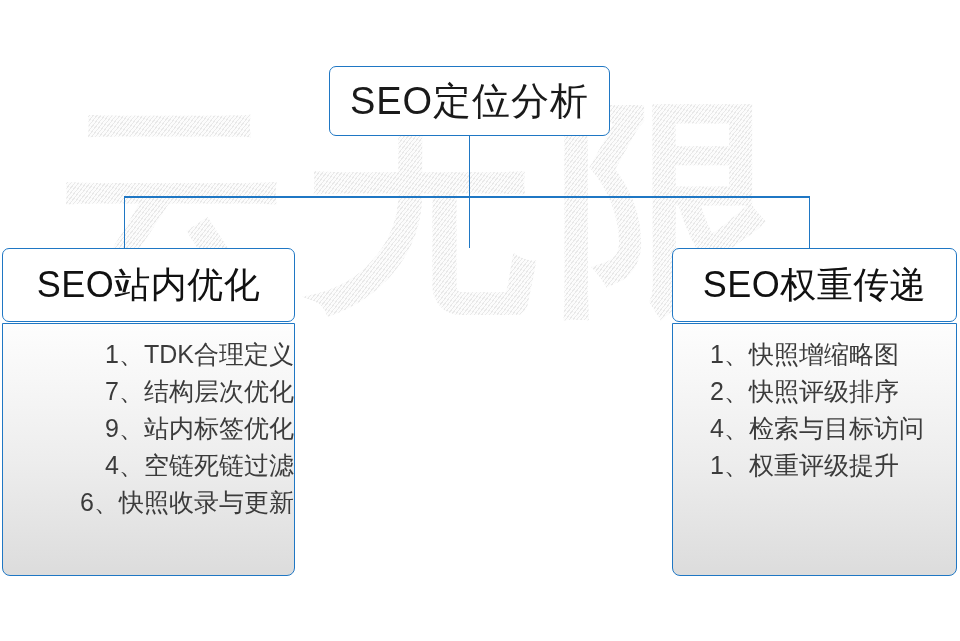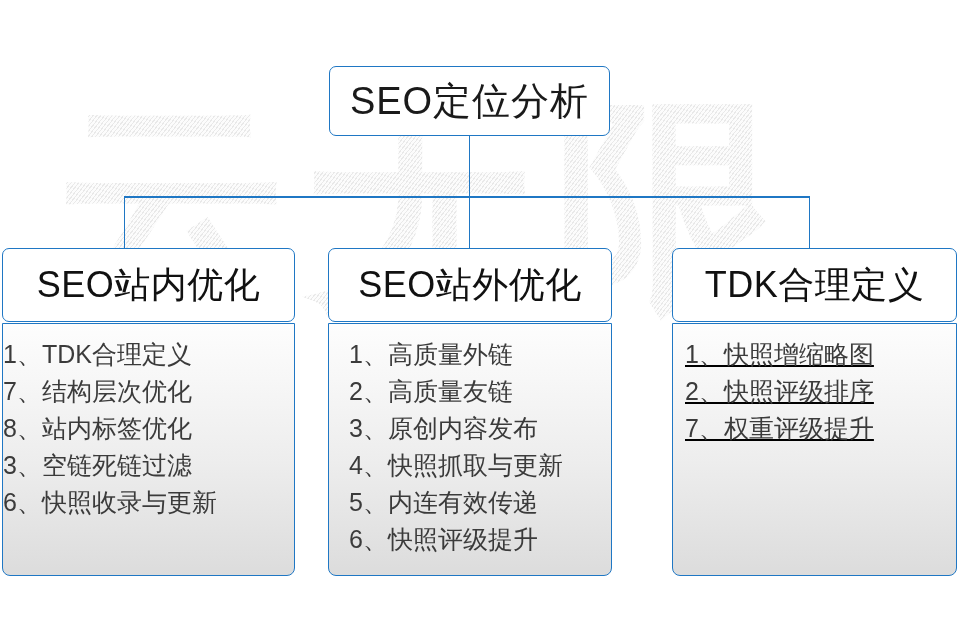"SEO站内优化" .branch.c0 { text-align: none -> right }
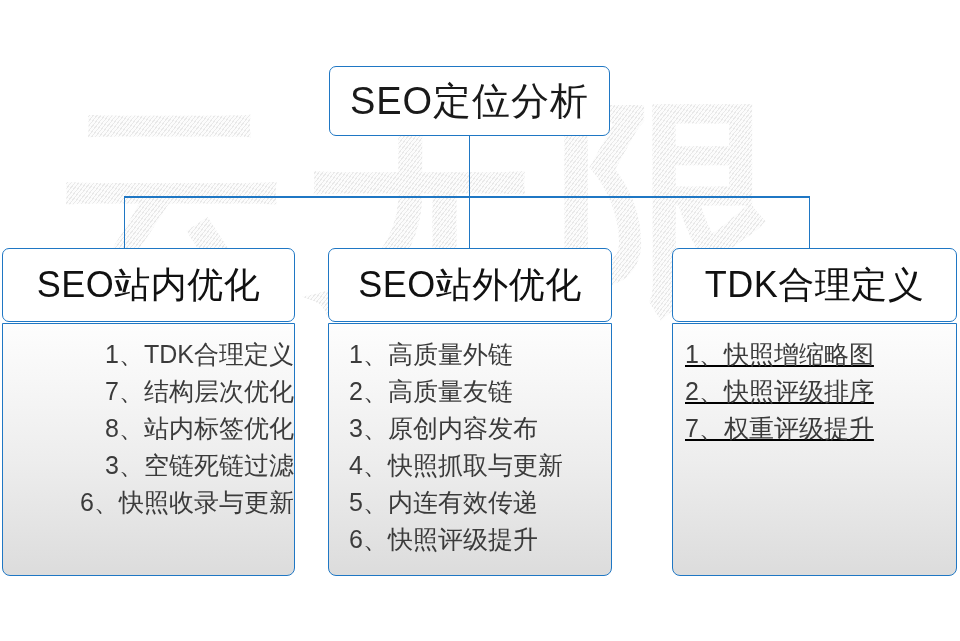"SEO站外优化" div.branch { html: <div> <div> <span>SEO站外优化</span> </div> <div> <div>1、高质量外链</div> <div>2、高质量友链</div> <div>3、原创内容发布</div> <div>4、快照抓取与更新</div> <div>5、内连有效传递</div> <div>6、快照评级提升</div> </div> </div> -> none }
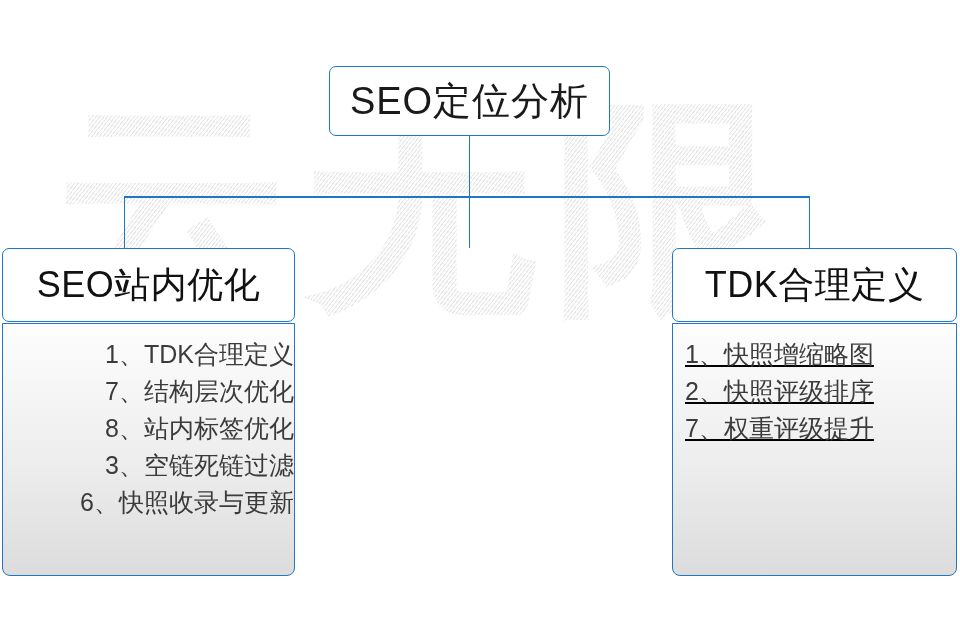"TDK合理定义" span.branch-head-label { text: TDK合理定义 -> SEO权重传递 }
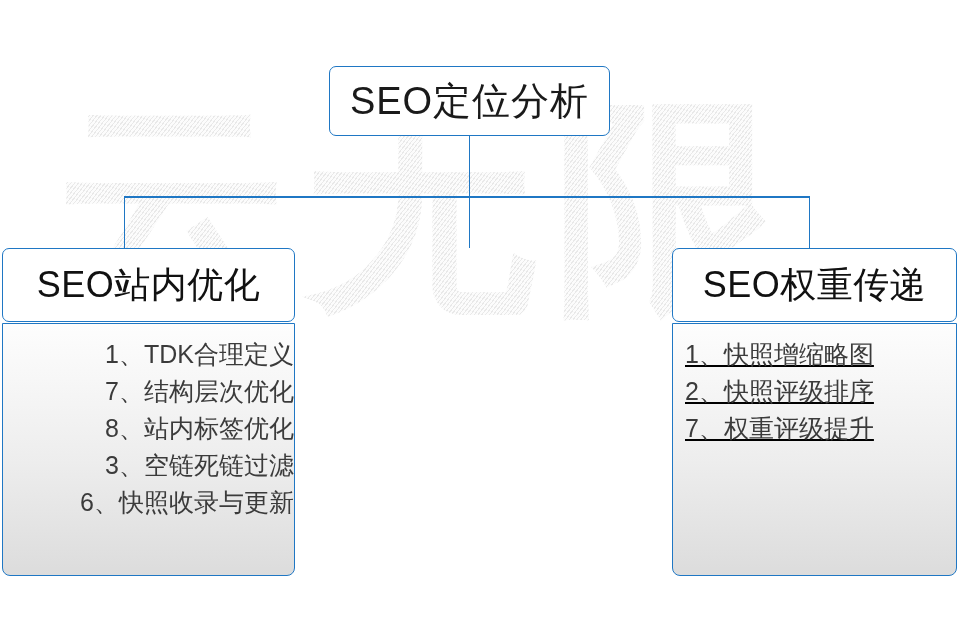"1、快照增缩略图" .branch.c2 .branch-body { padding-left: 12px -> 37px; text-decoration: underline -> none }
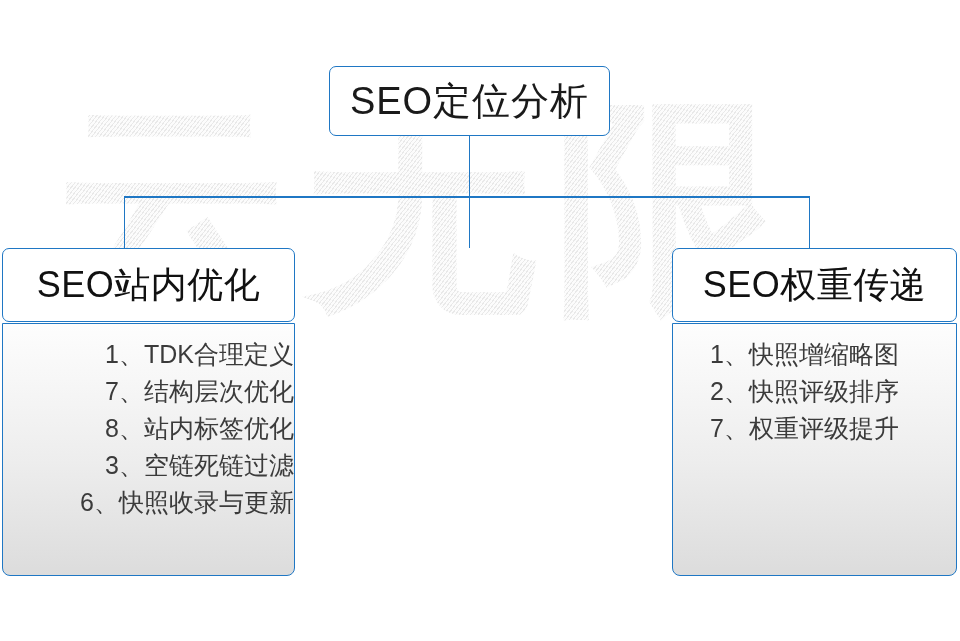"8、站内标签优化" div.branch-item { text: 8 -> 9 }
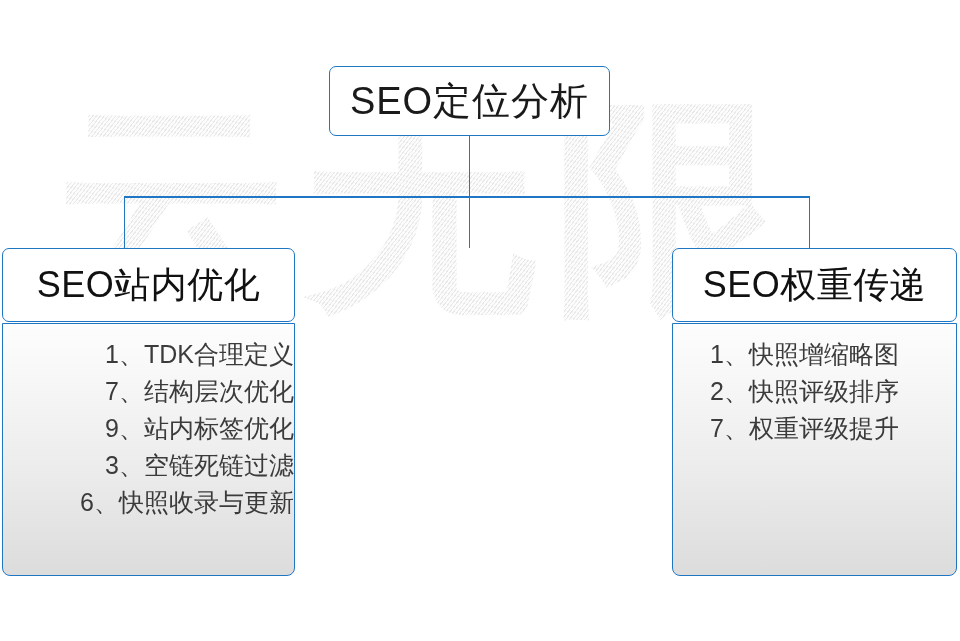"4、检索与目标访问" div.branch-item { html: none -> <div>4、检索与目标访问</div> }
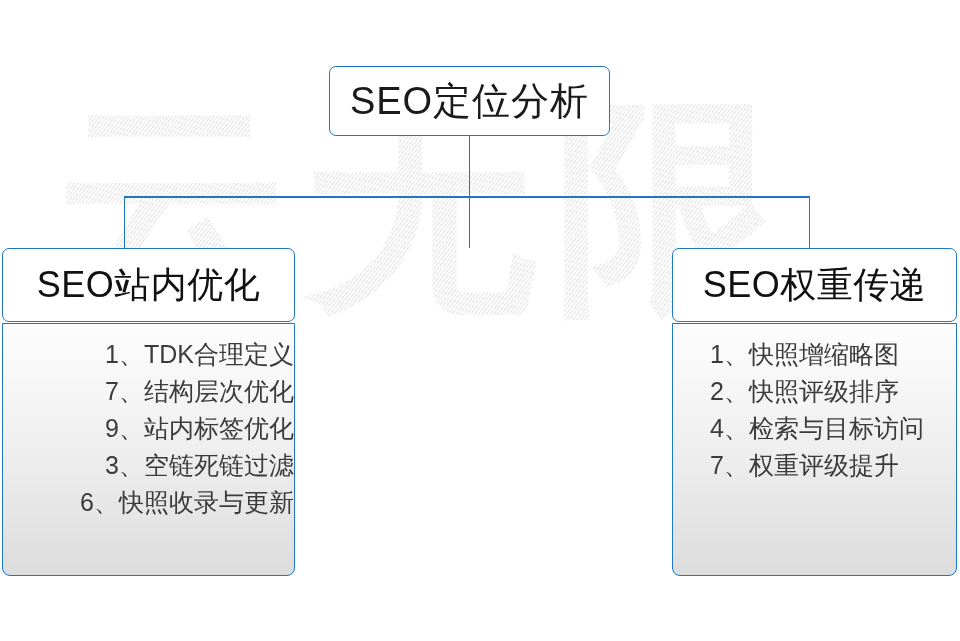"3、空链死链过滤" div.branch-item { text: 3 -> 4 }
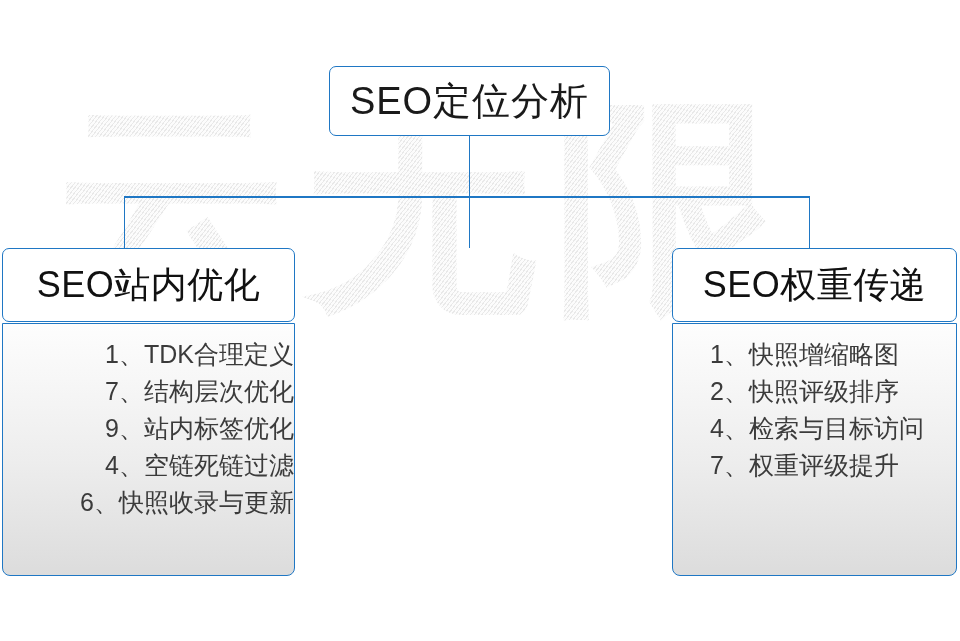"7、权重评级提升" div.branch-item { text: 7 -> 1 }
